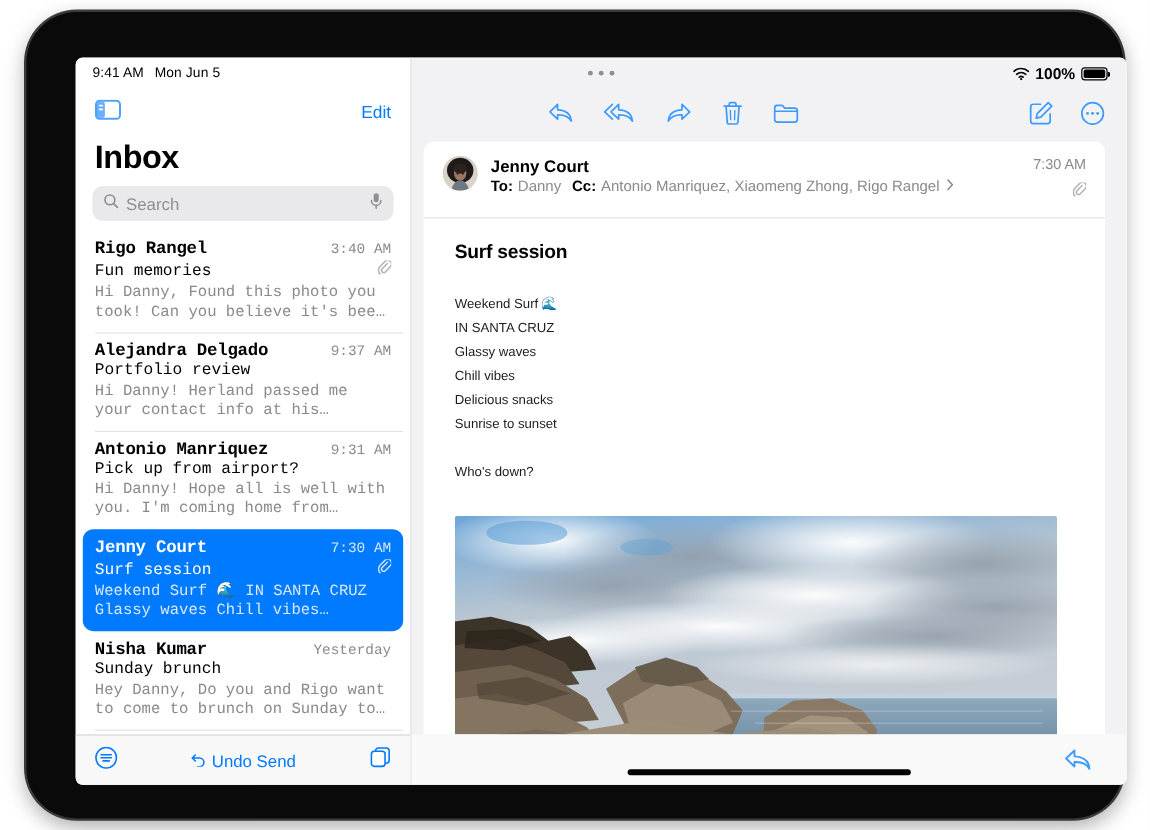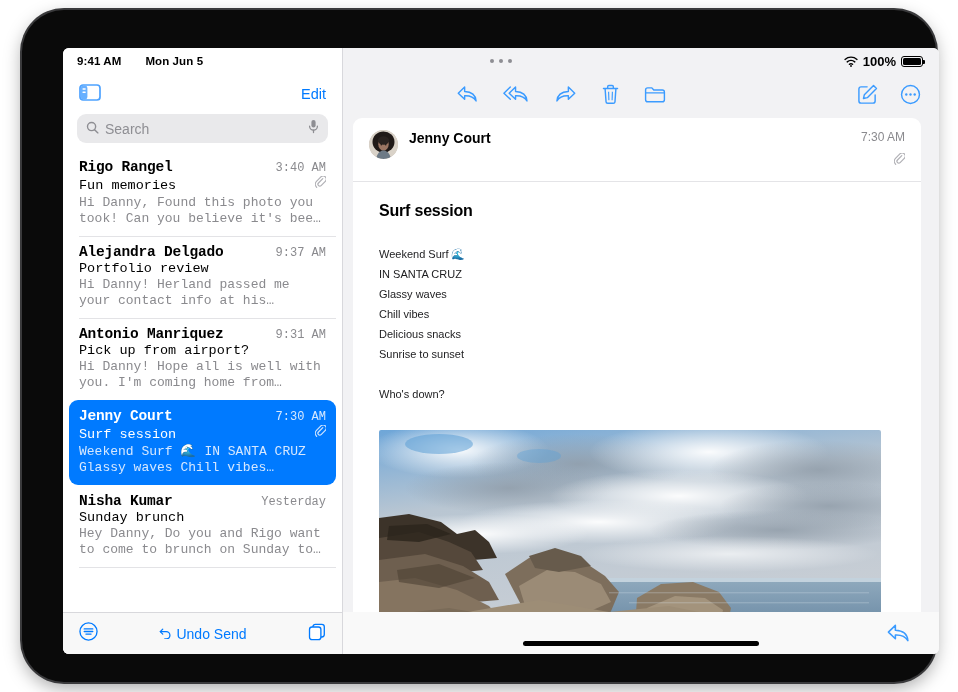"9:41 AM" .status-left { font-weight: bold -> normal; gap: 24px -> 9px }
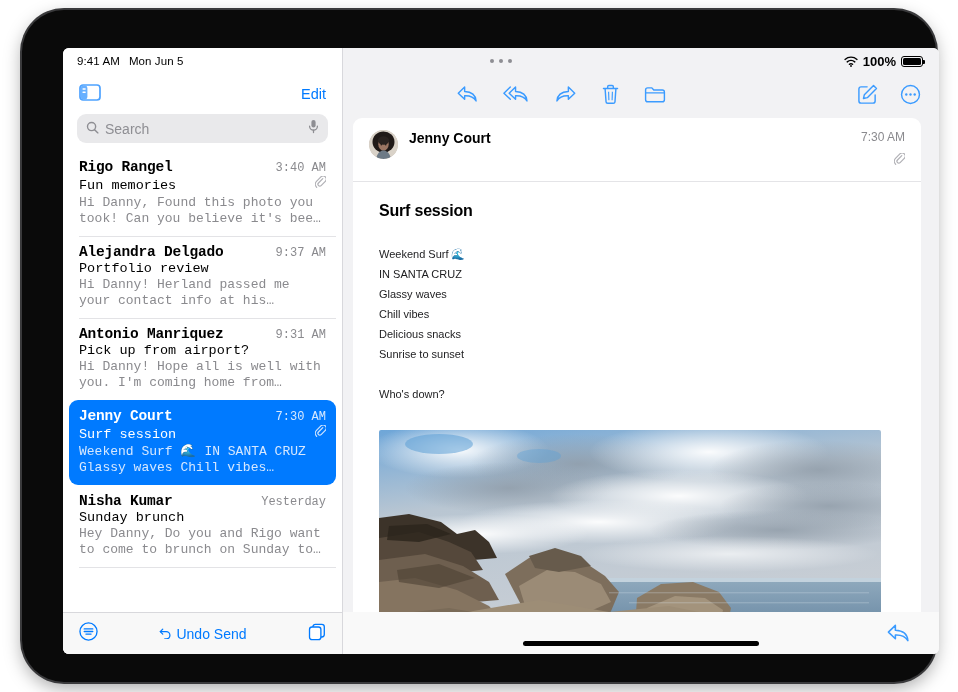"Inbox" div { html: none -> <div>Inbox</div> }
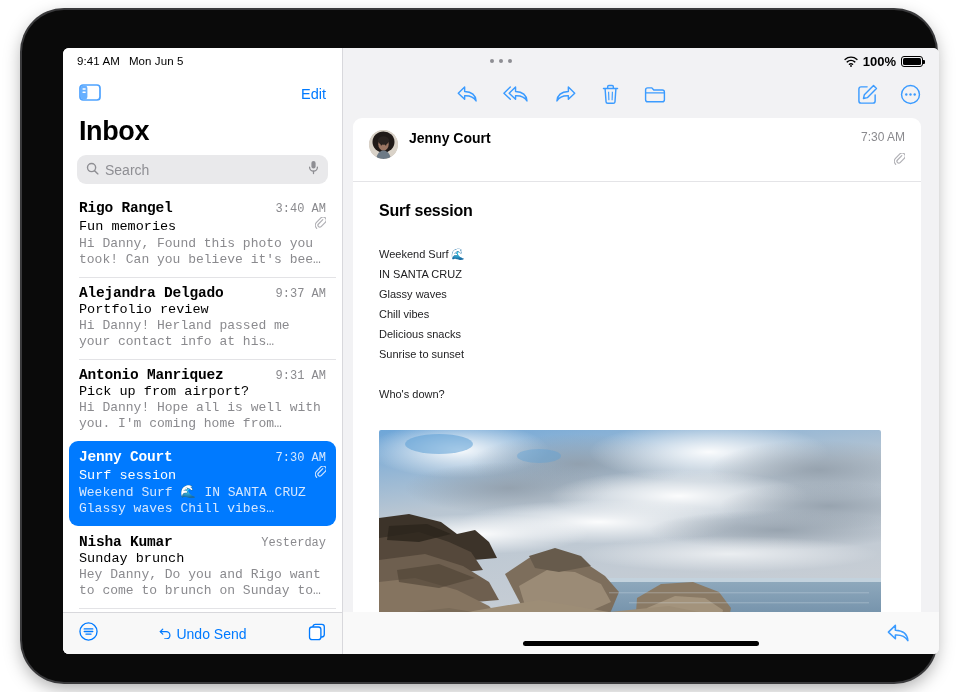"To:" div { html: none -> <div> <span>To:</span> <span>Danny</span> <span>Cc:</span> <span>Antonio Manriquez, Xiaomeng Zhong, Rigo Rangel</span> <span> <svg> <path></path> </svg> </span> </div> }
